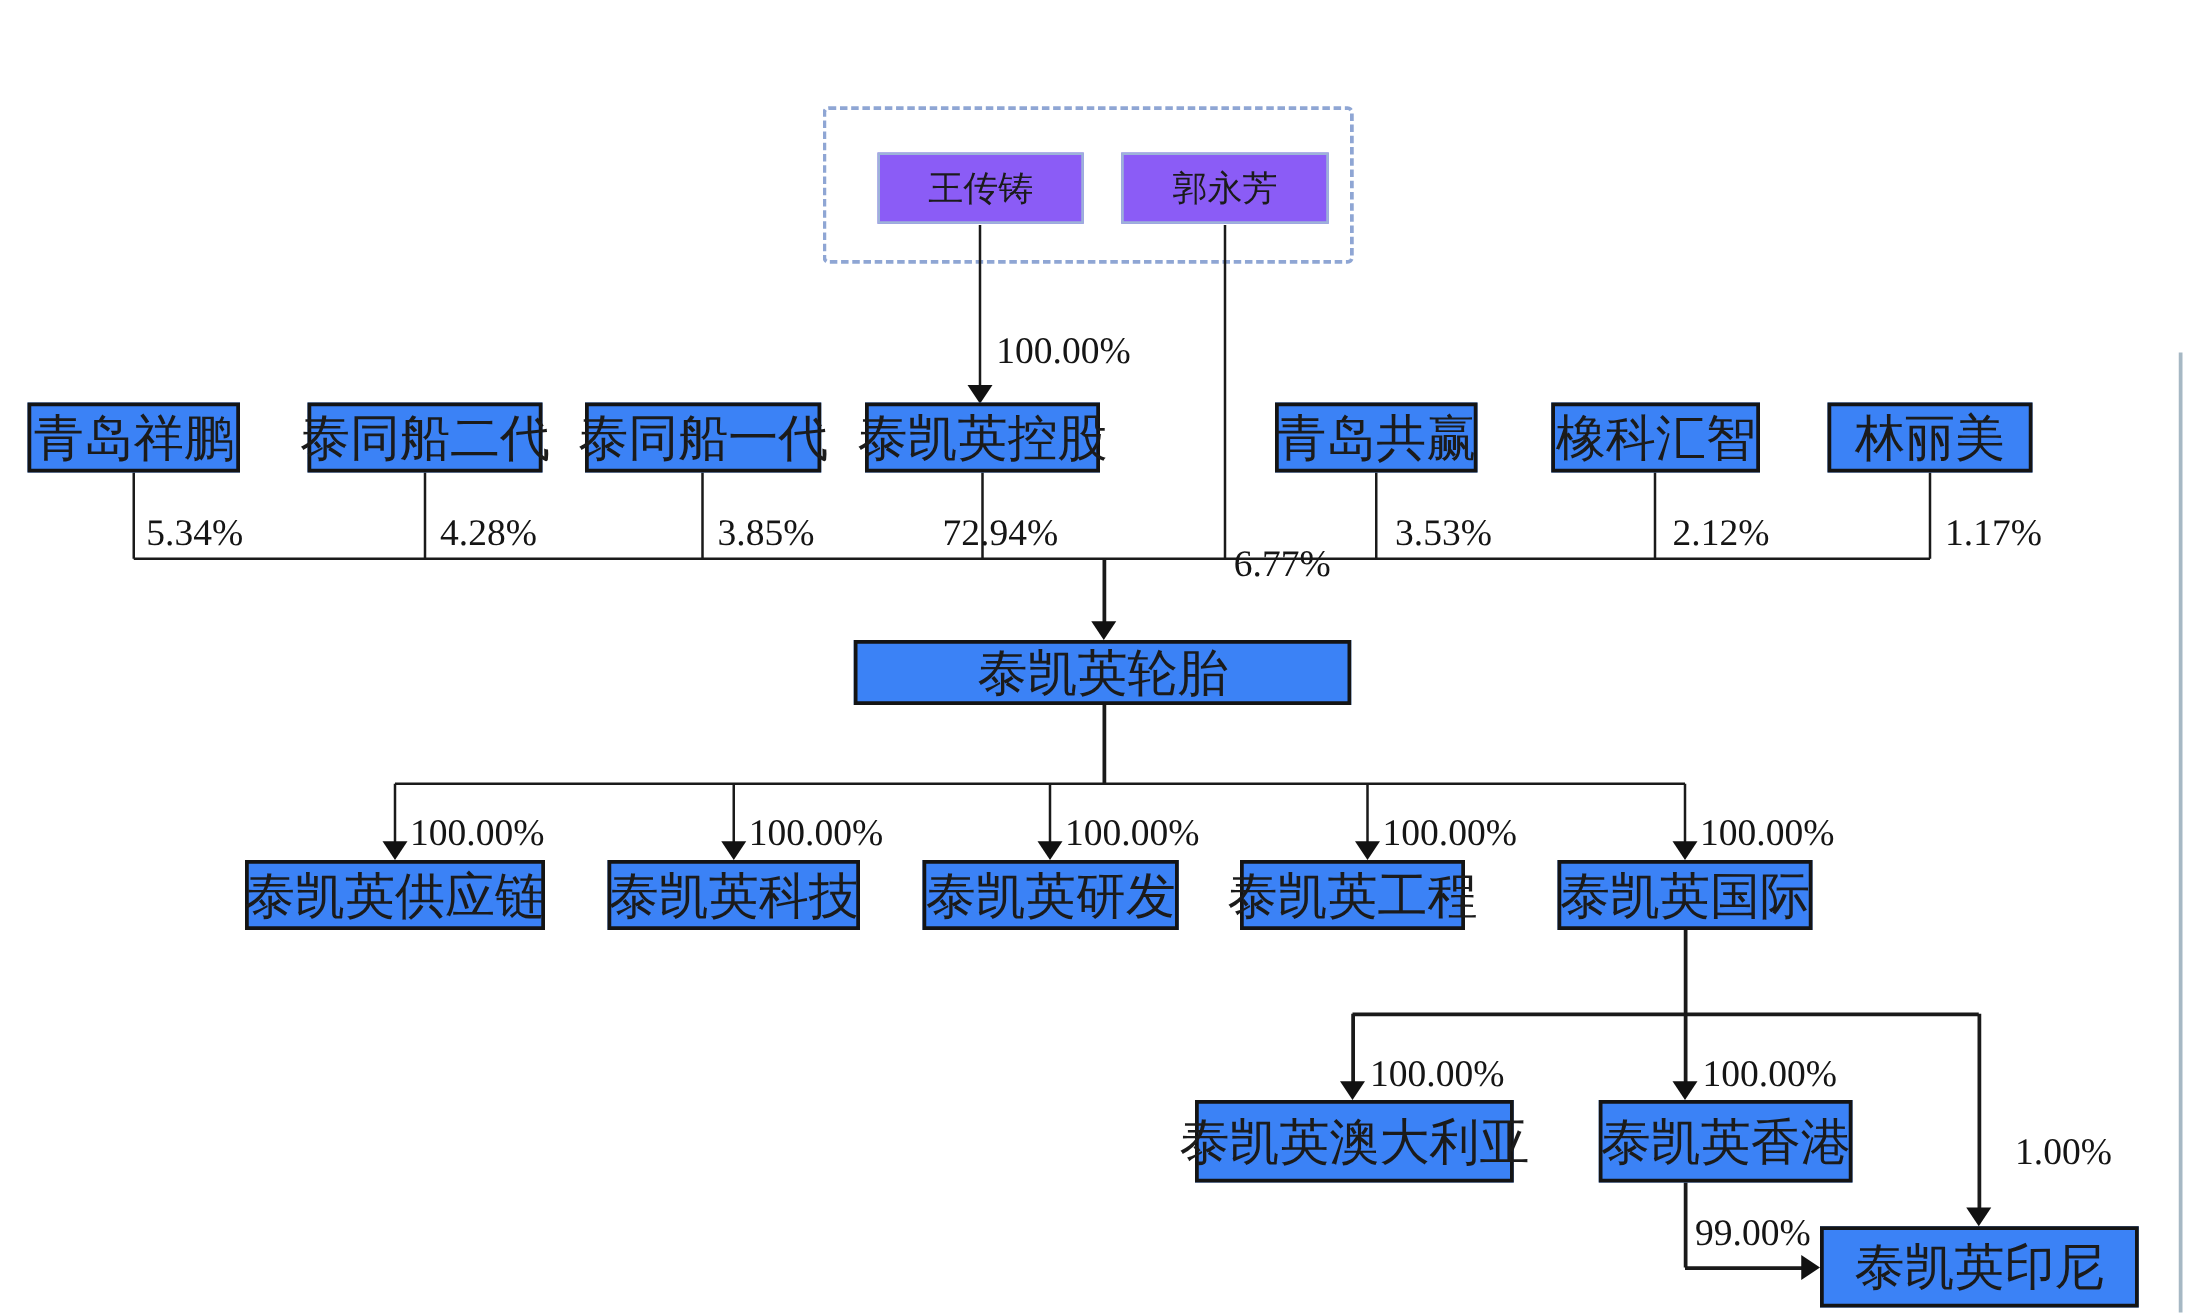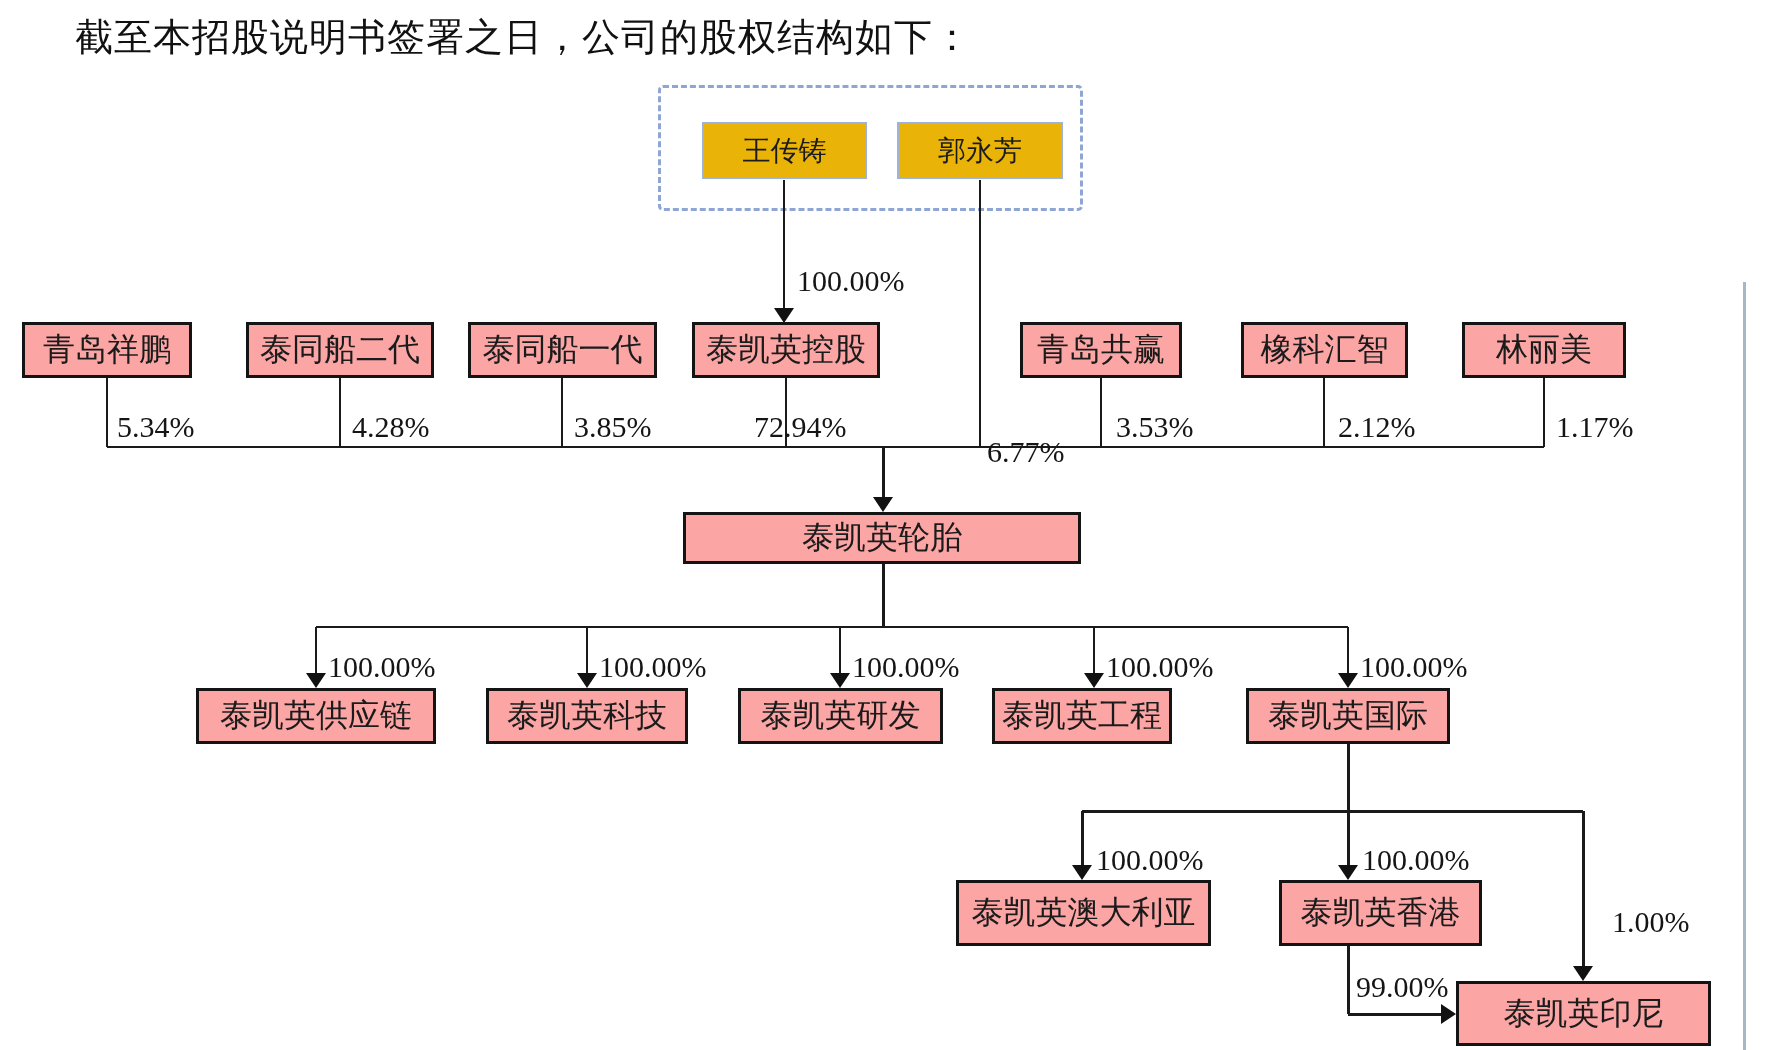"截至本招股说明书签署之日，公司的股权结构如下：" div.page-title { html: <div>截至本招股说明书签署之日，公司的股权结构如下：</div> -> none }
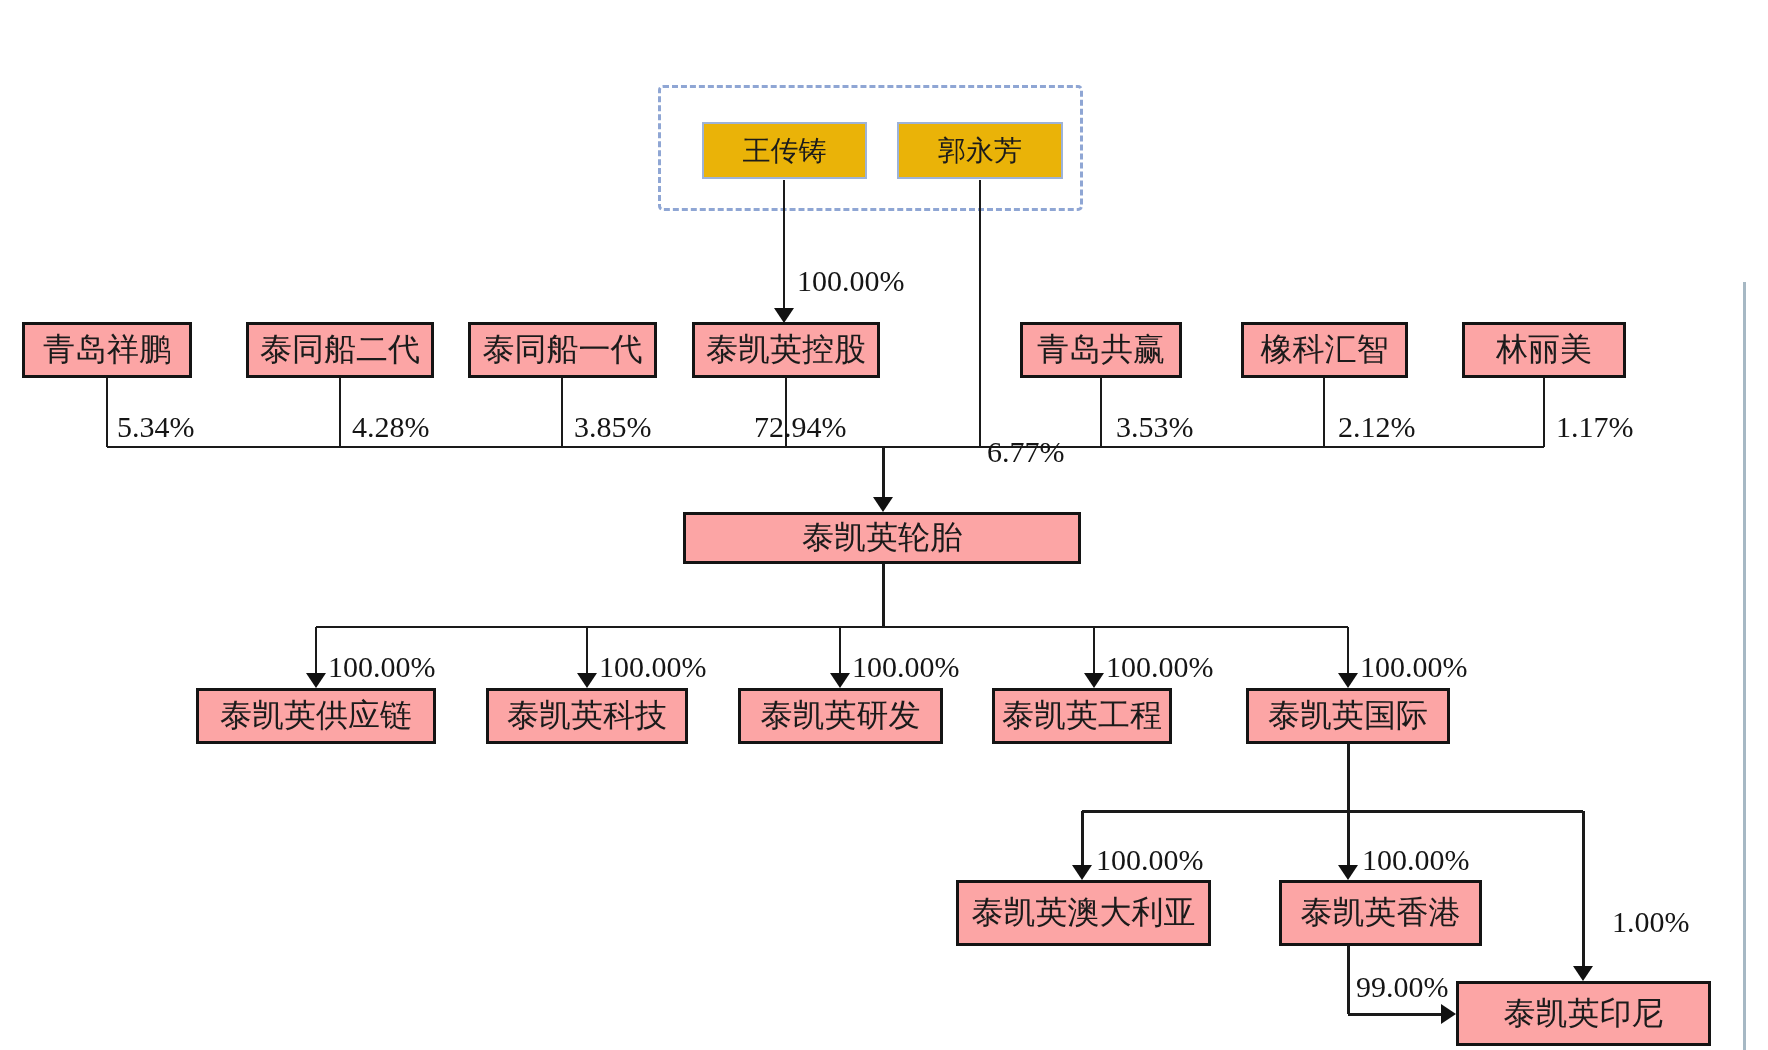"王传铸" .node.person { background: #eab308 -> #8b5cf6 }
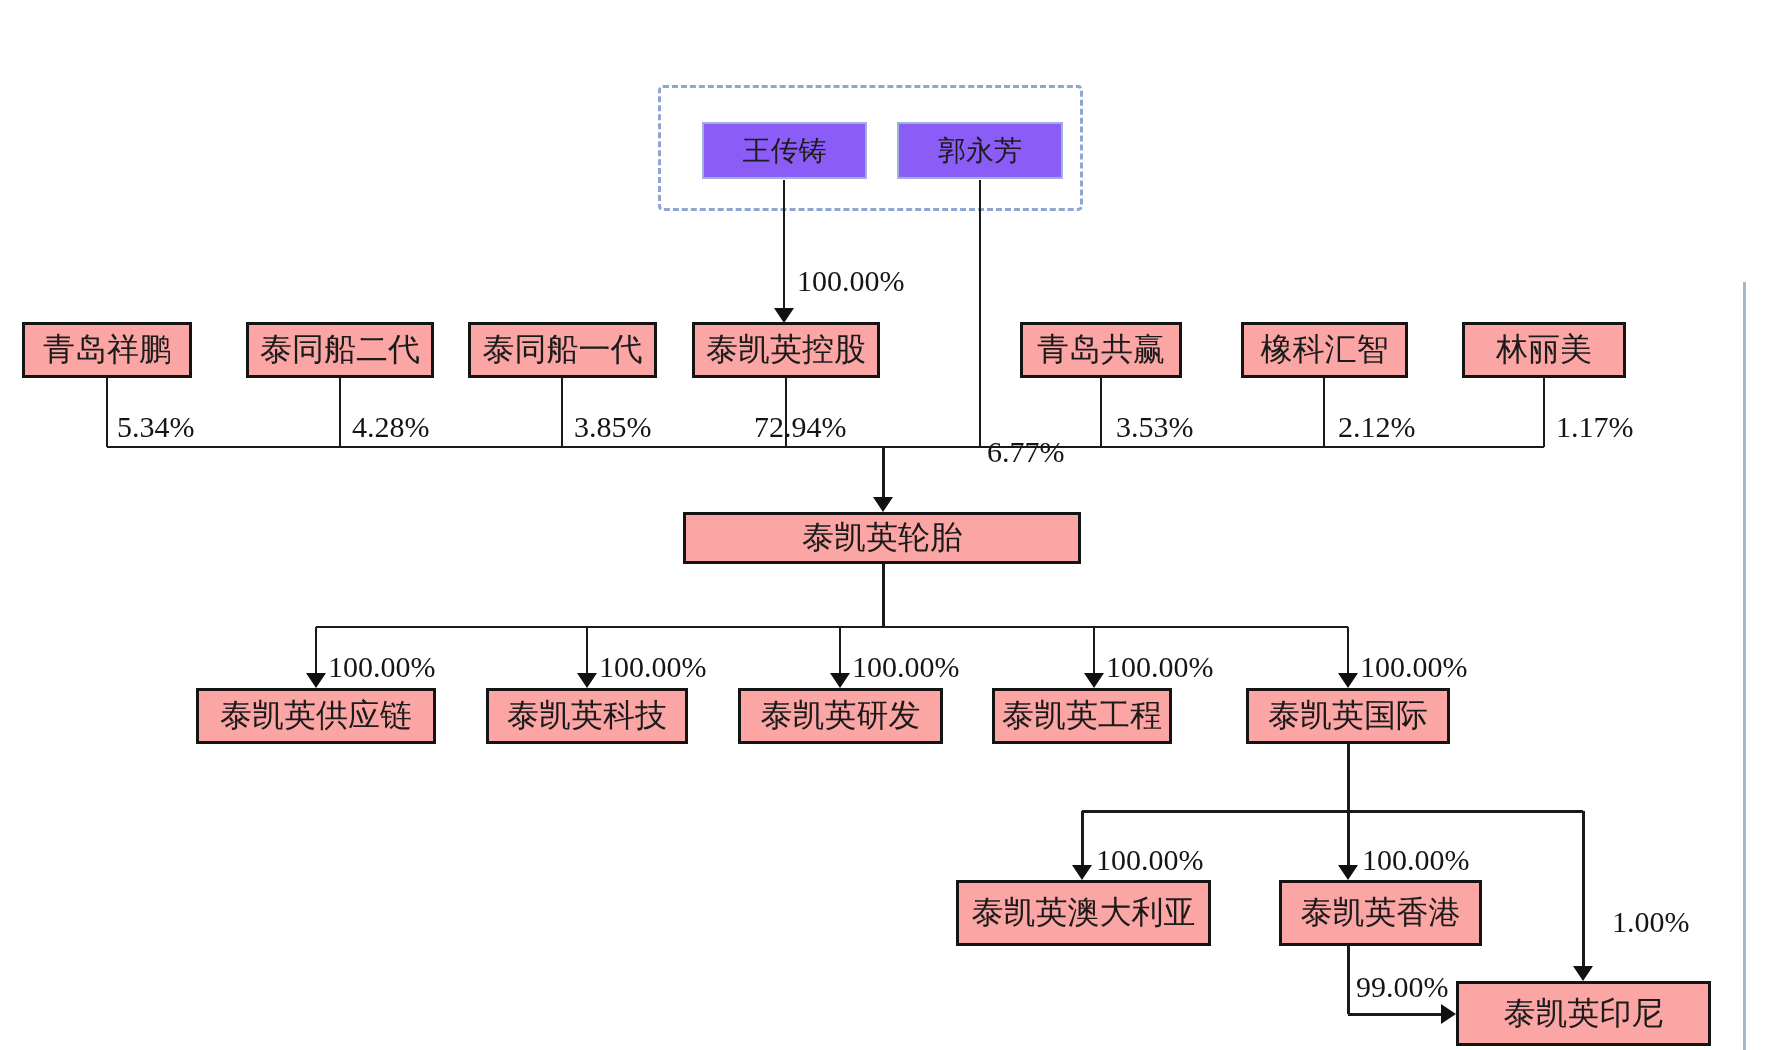"青岛祥鹏" .node { background: #fca5a5 -> #3b82f6; font-size: 32px -> 40px }
